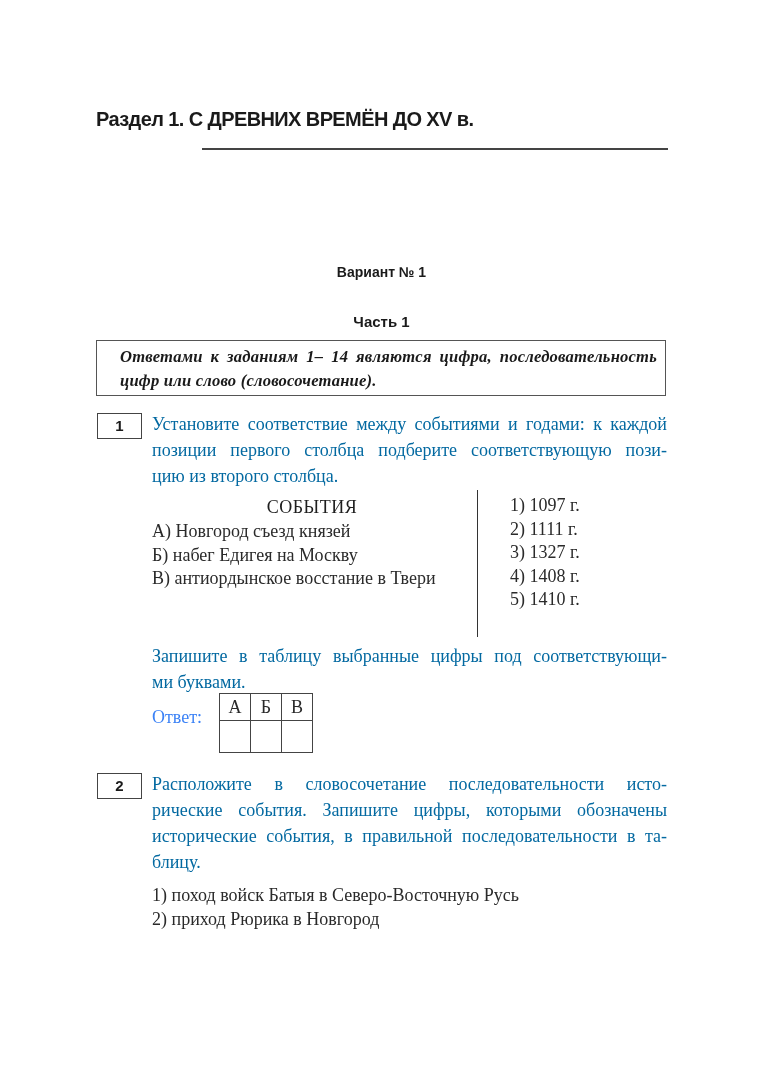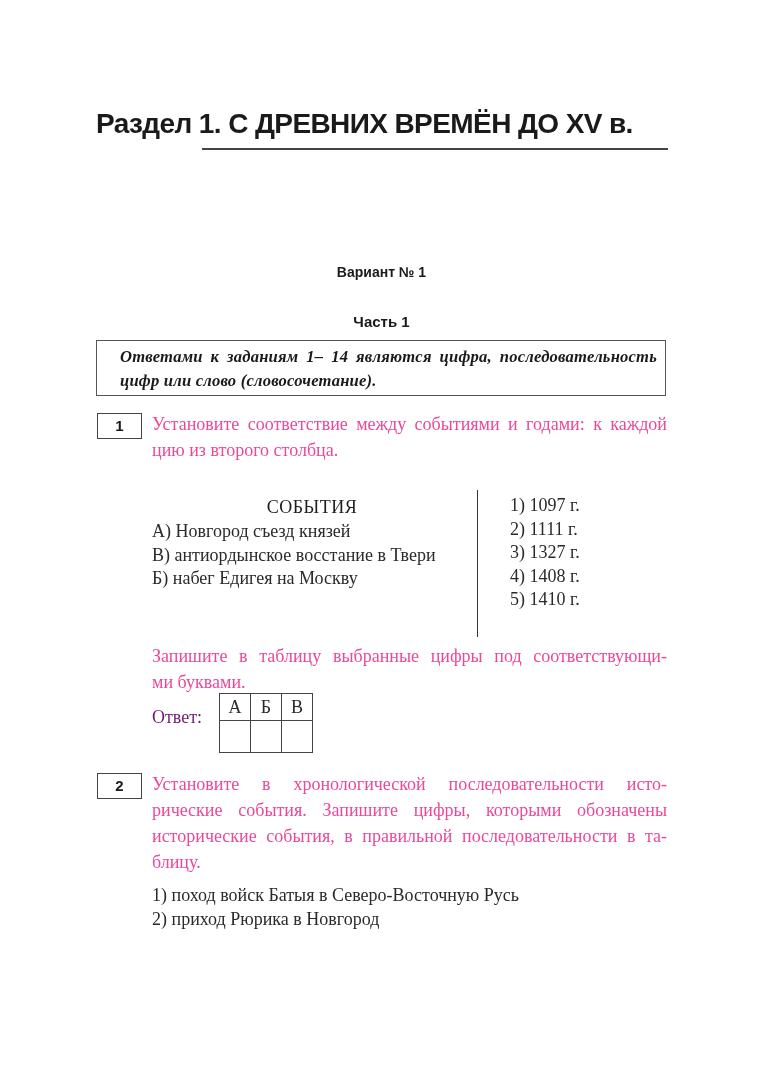"Раздел 1. С ДРЕВНИХ ВРЕМЁН" #section-title { font-size: 28px -> 20px }
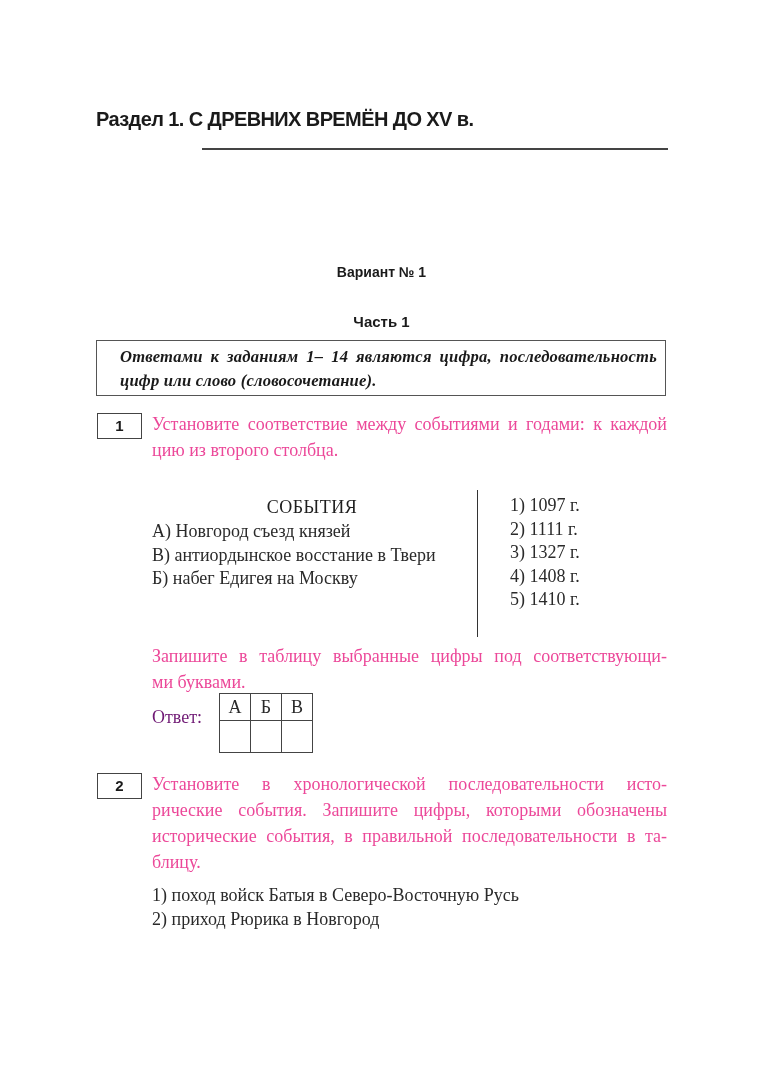"Установите соответствие между событиями" .body-text { color: #ec4899 -> #0369a1 }
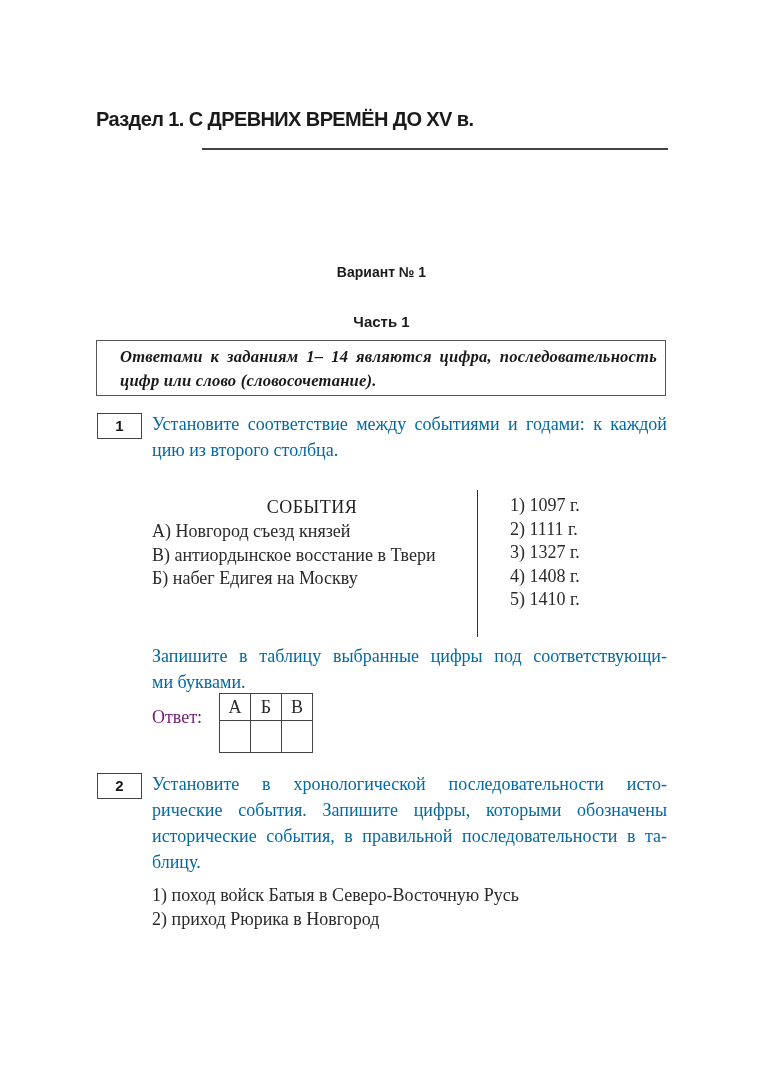"позиции первого столбца подберите" span.just { html: none -> <span>позиции первого столбца подберите соответствующую пози-</span> }
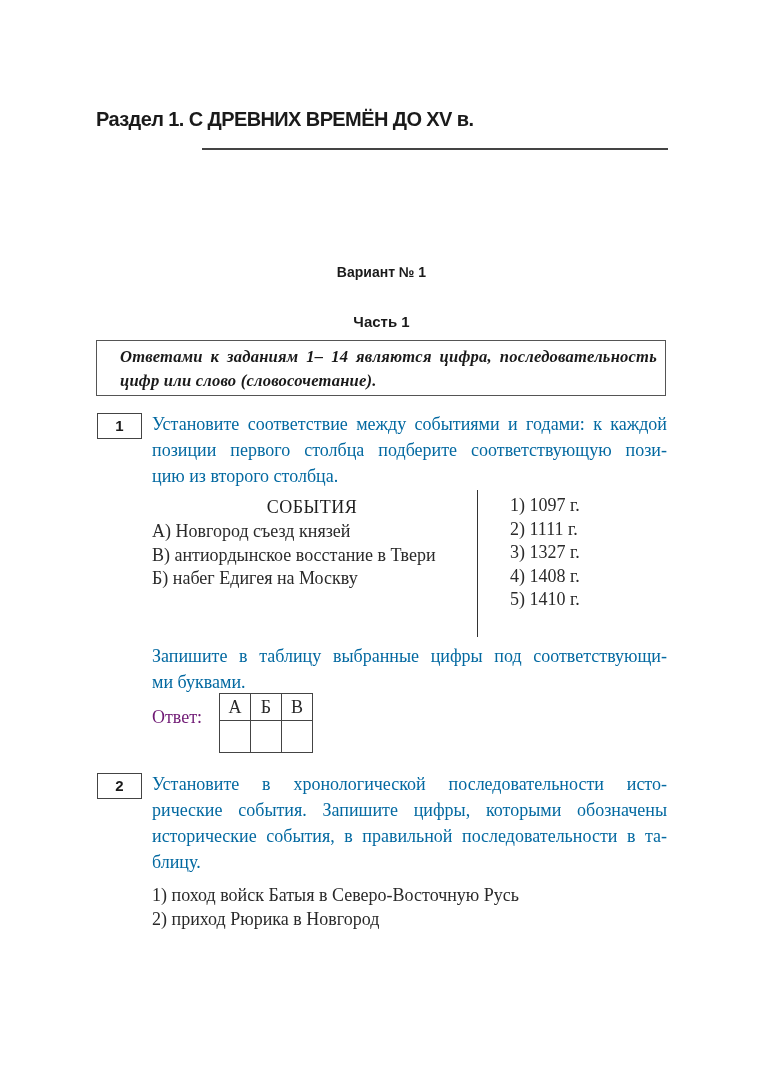"В) антиордынское восстание в Твери" div.event-item { order: before "Б) набег Едигея на Москву" -> after "Б) набег Едигея на Москву" }
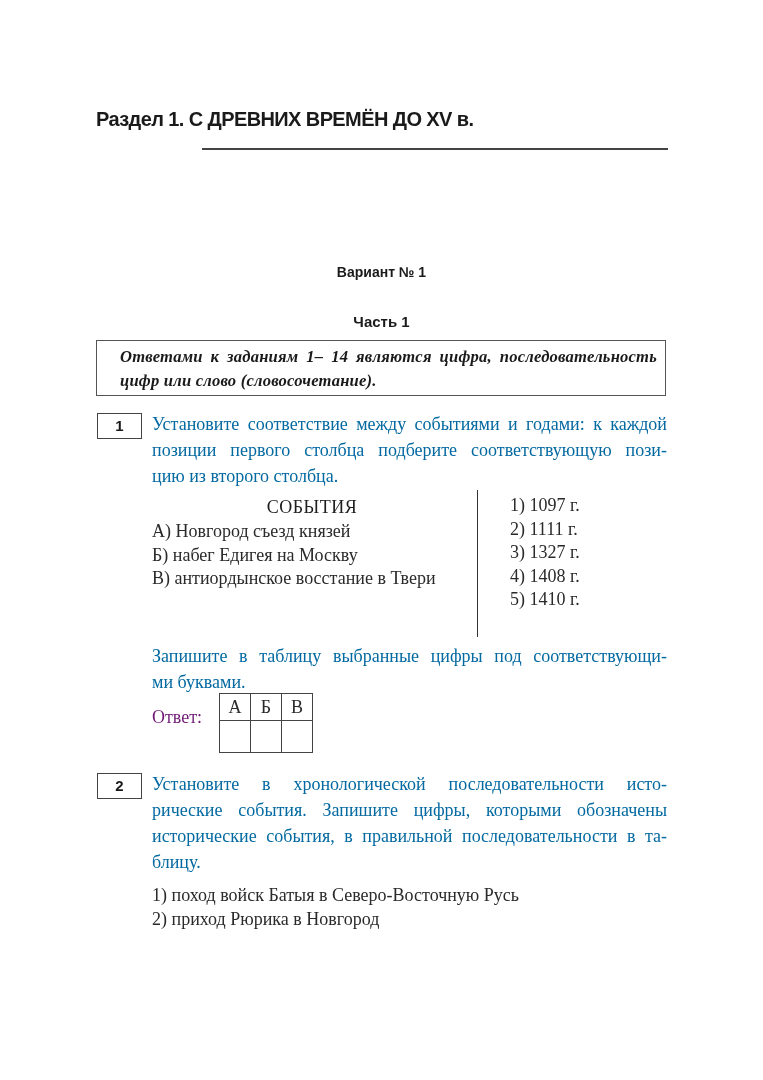"Ответ:" #answer-label { color: #701a75 -> #3b82f6 }
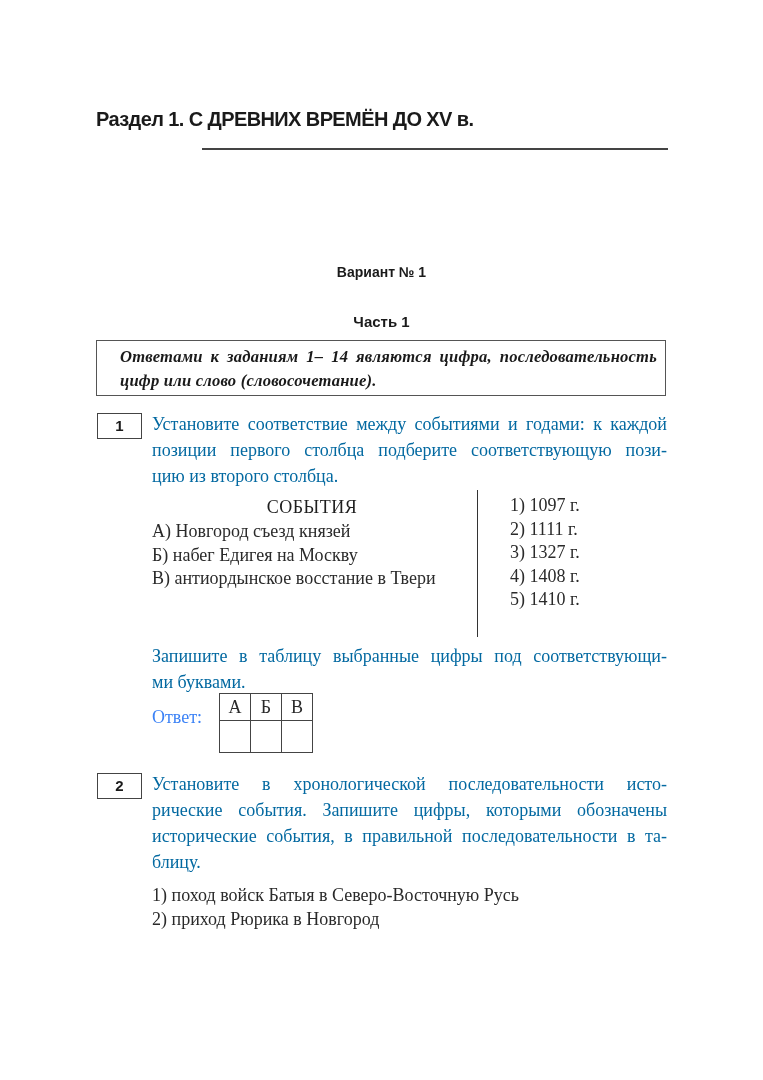"Установите в хронологической" span.just { text: Установите в хронологической -> Расположите в словосочетание }
